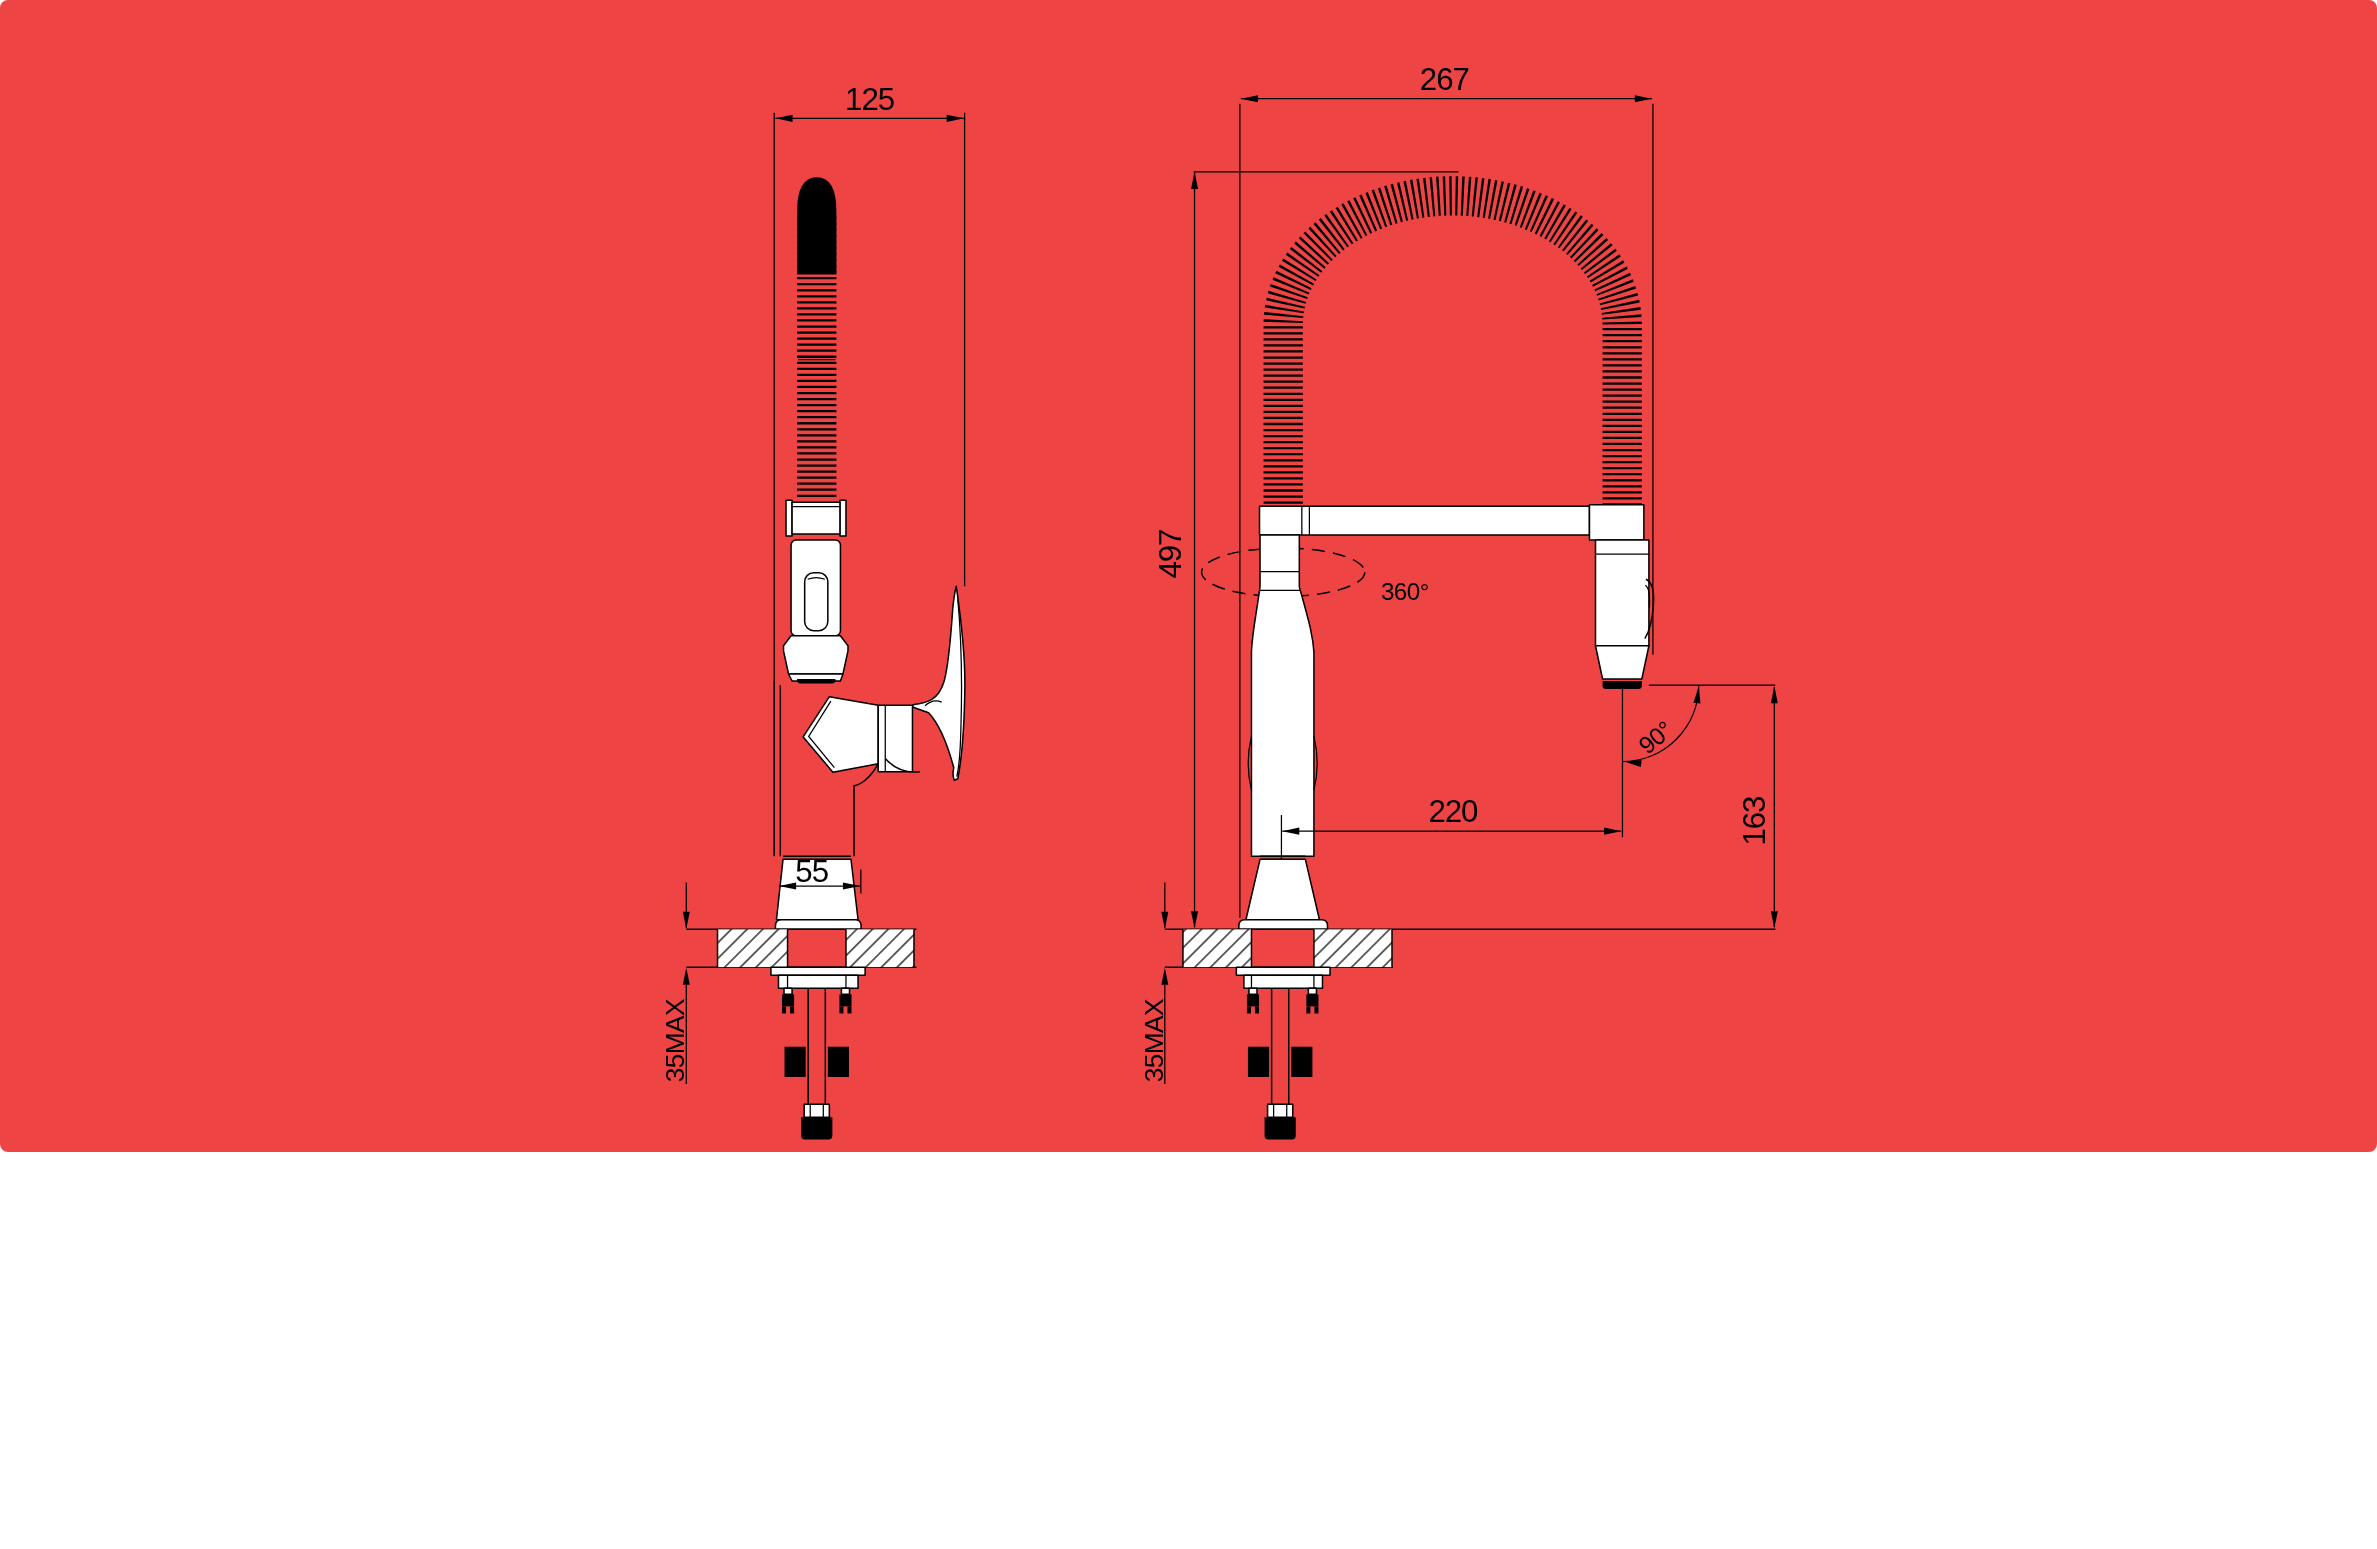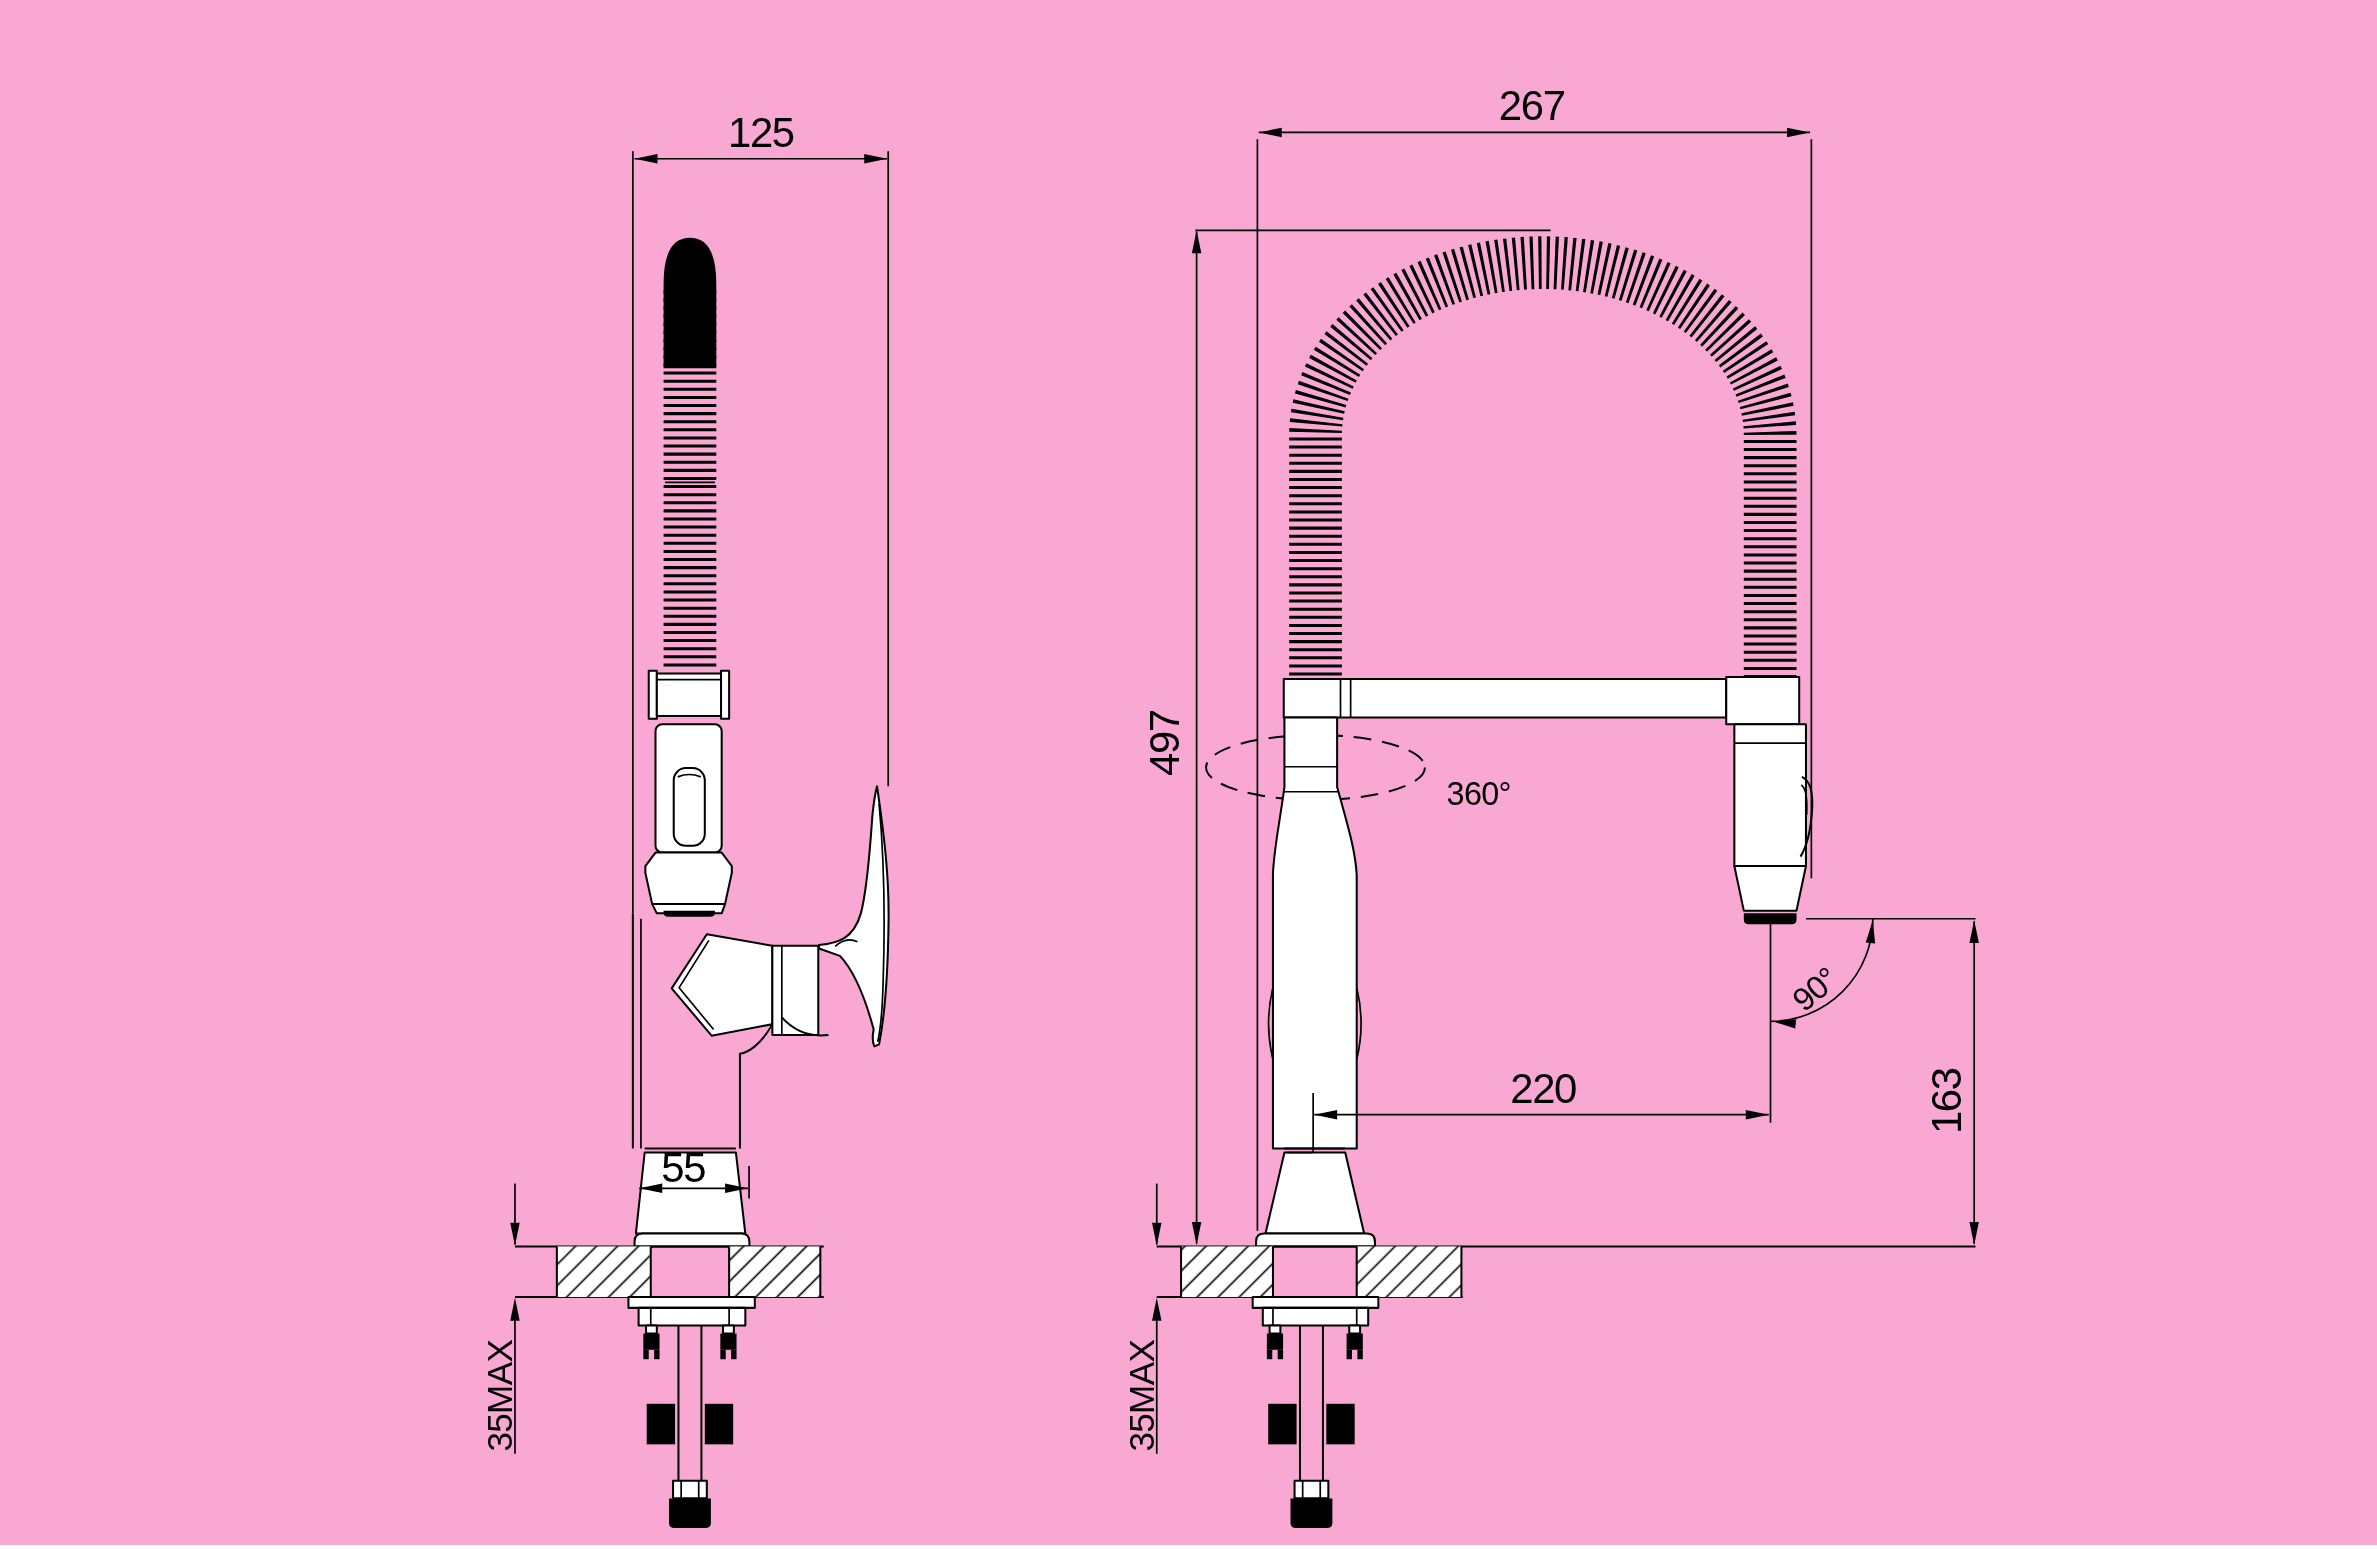"125" .stage { background: #f9a8d4 -> #ef4444; border-radius: none -> 8px; height: 1545px -> 1152px }
